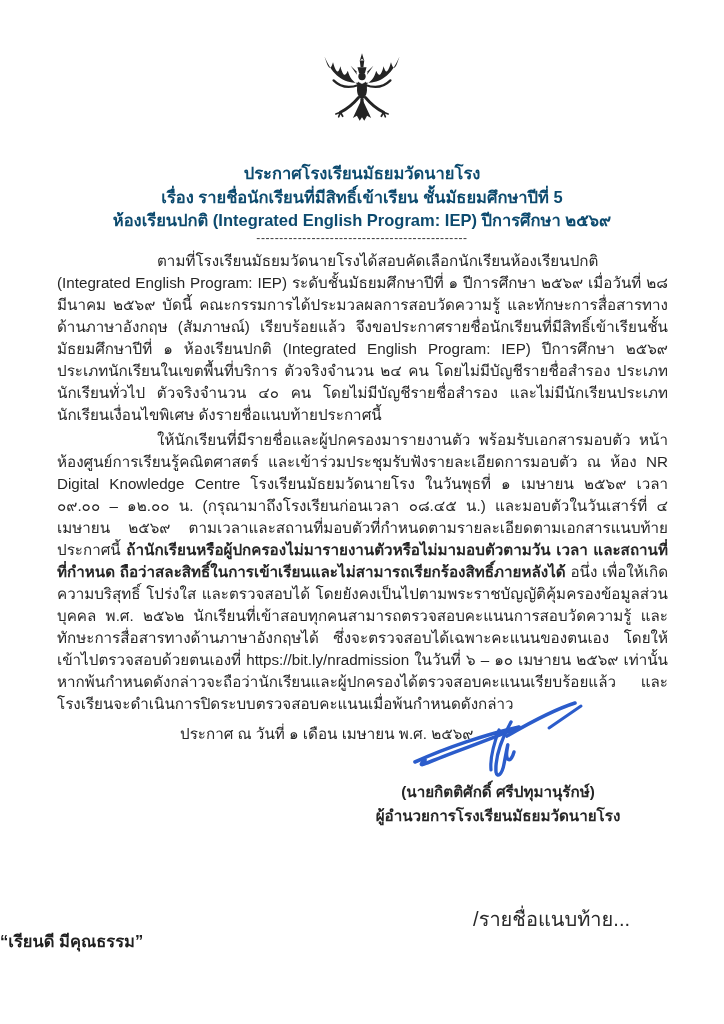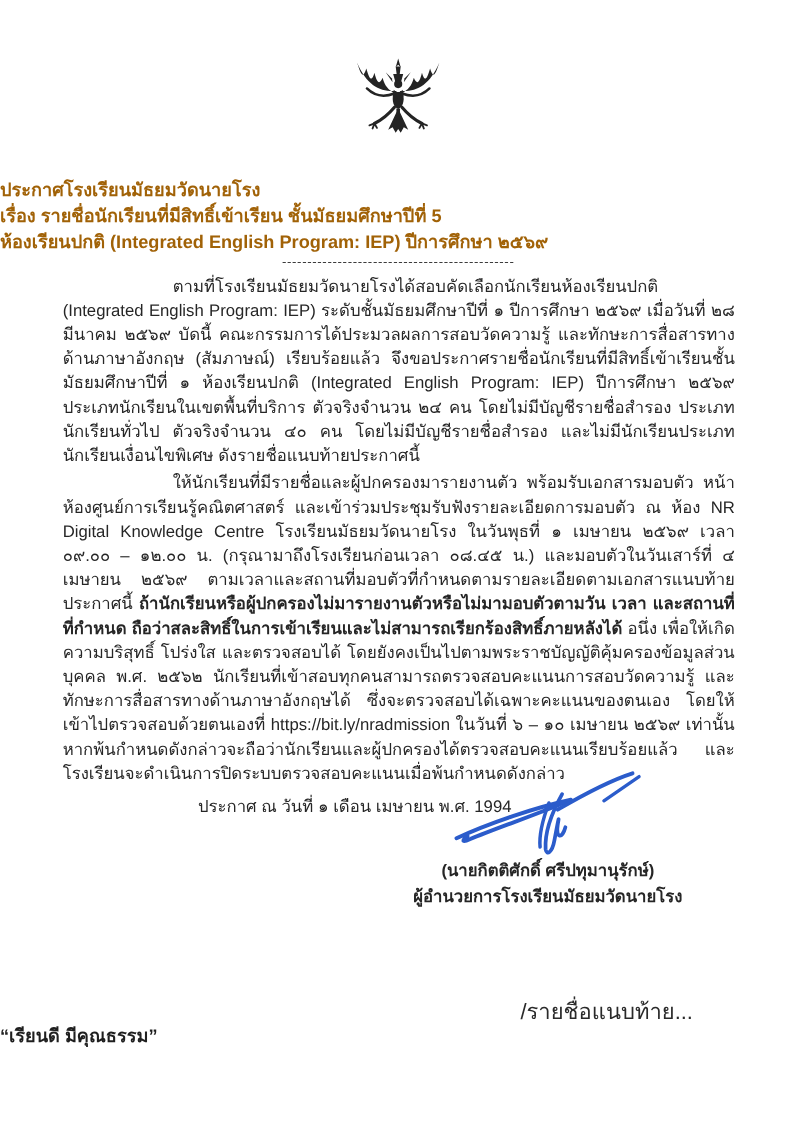"ประกาศโรงเรียนมัธยมวัดนายโรง" .title-block { color: #a16207 -> #0c4a6e; text-align: left -> center }
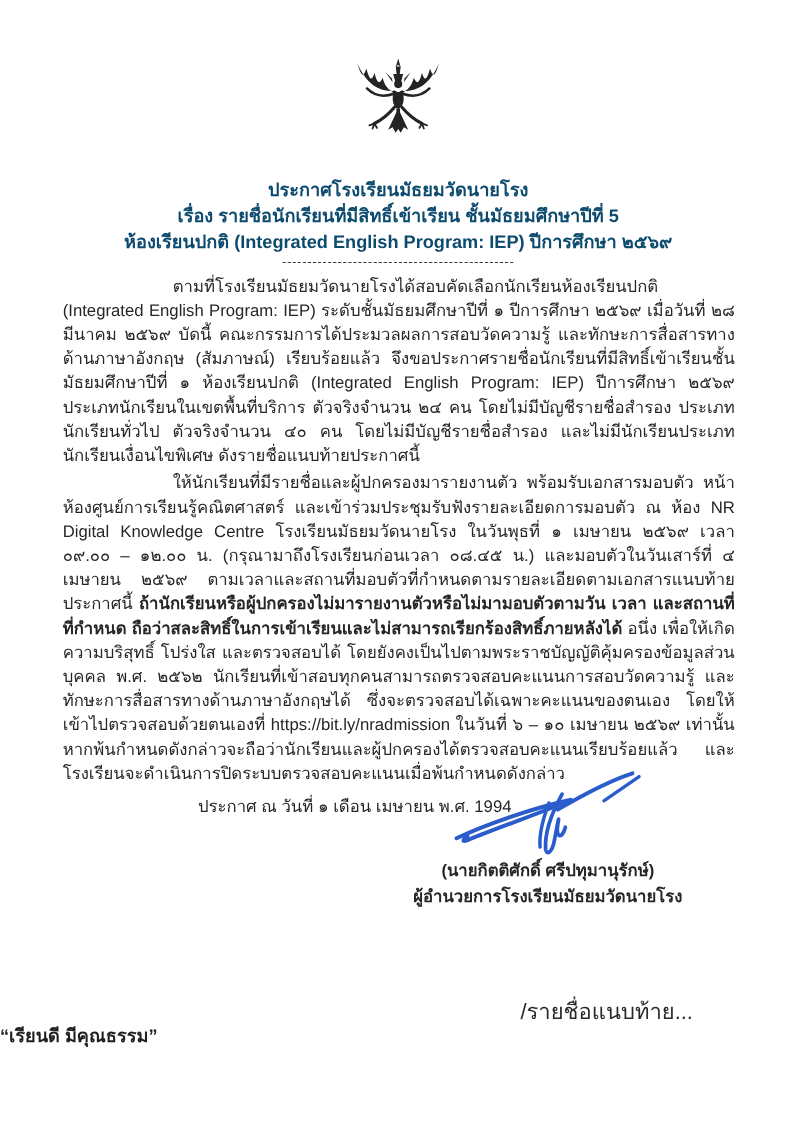"ประกาศ ณ วันที่ ๑ เดือน" p.date-line { text: 1994 -> ๒๕๖๙ }
